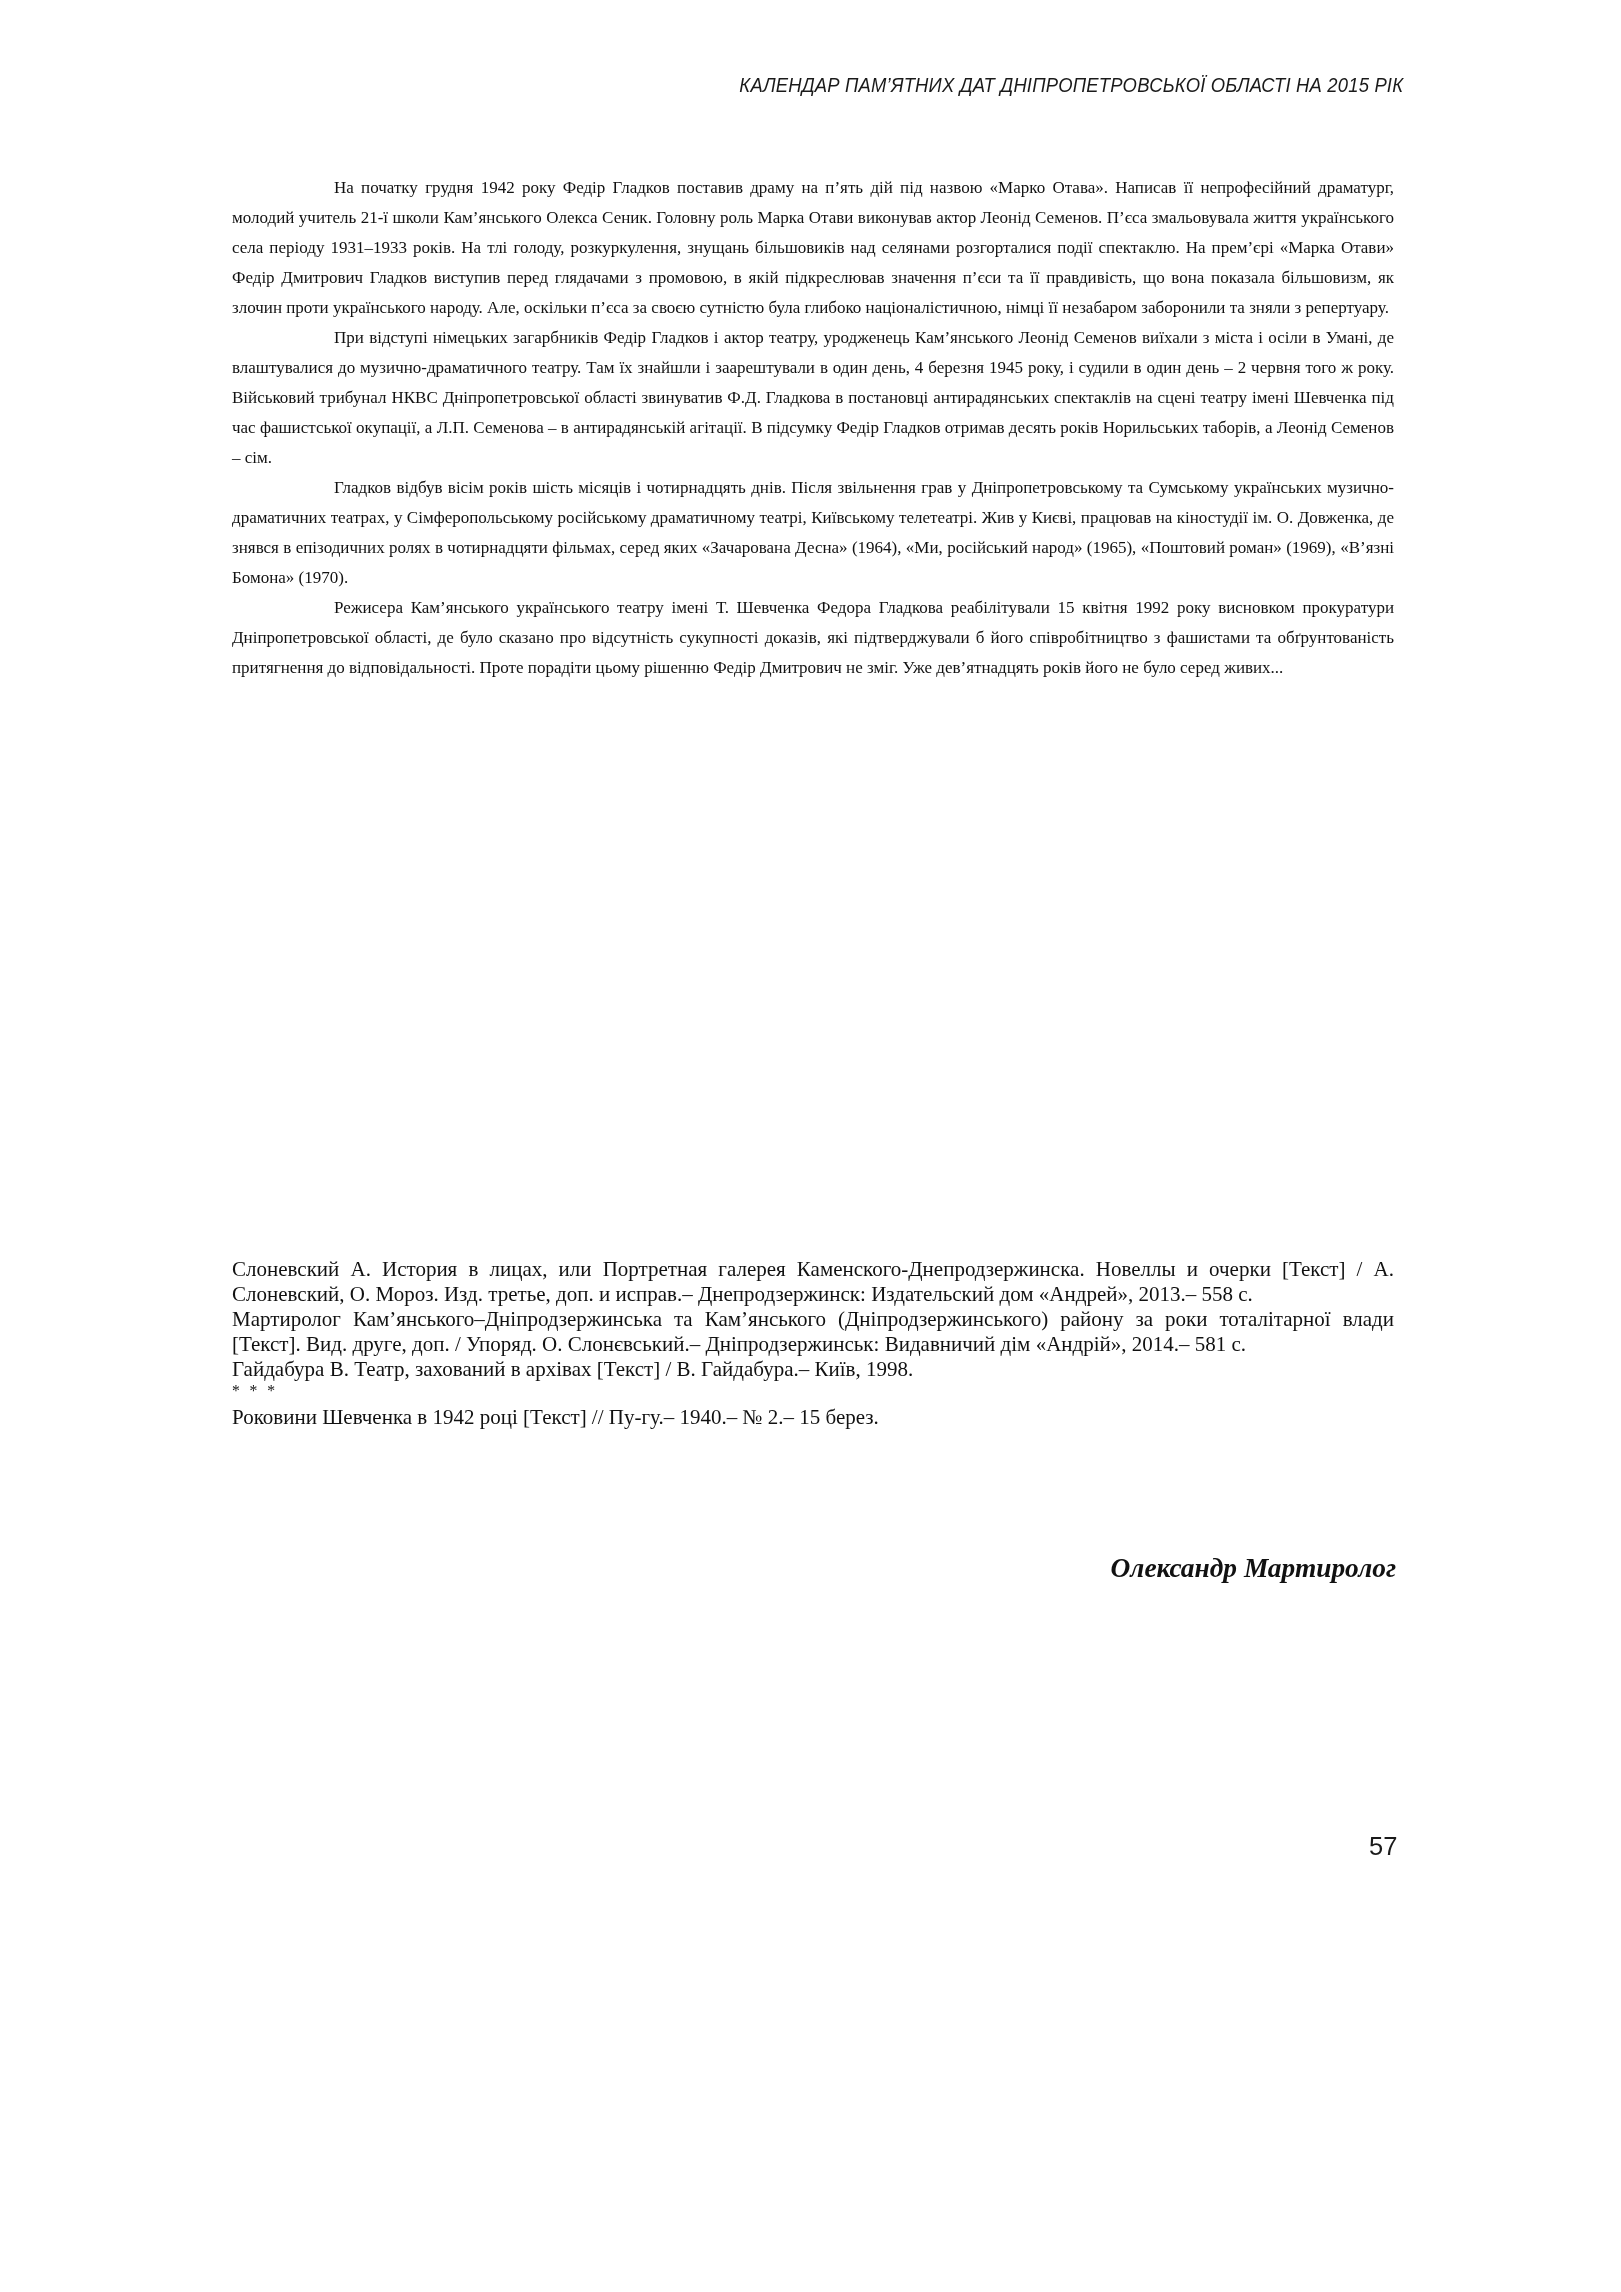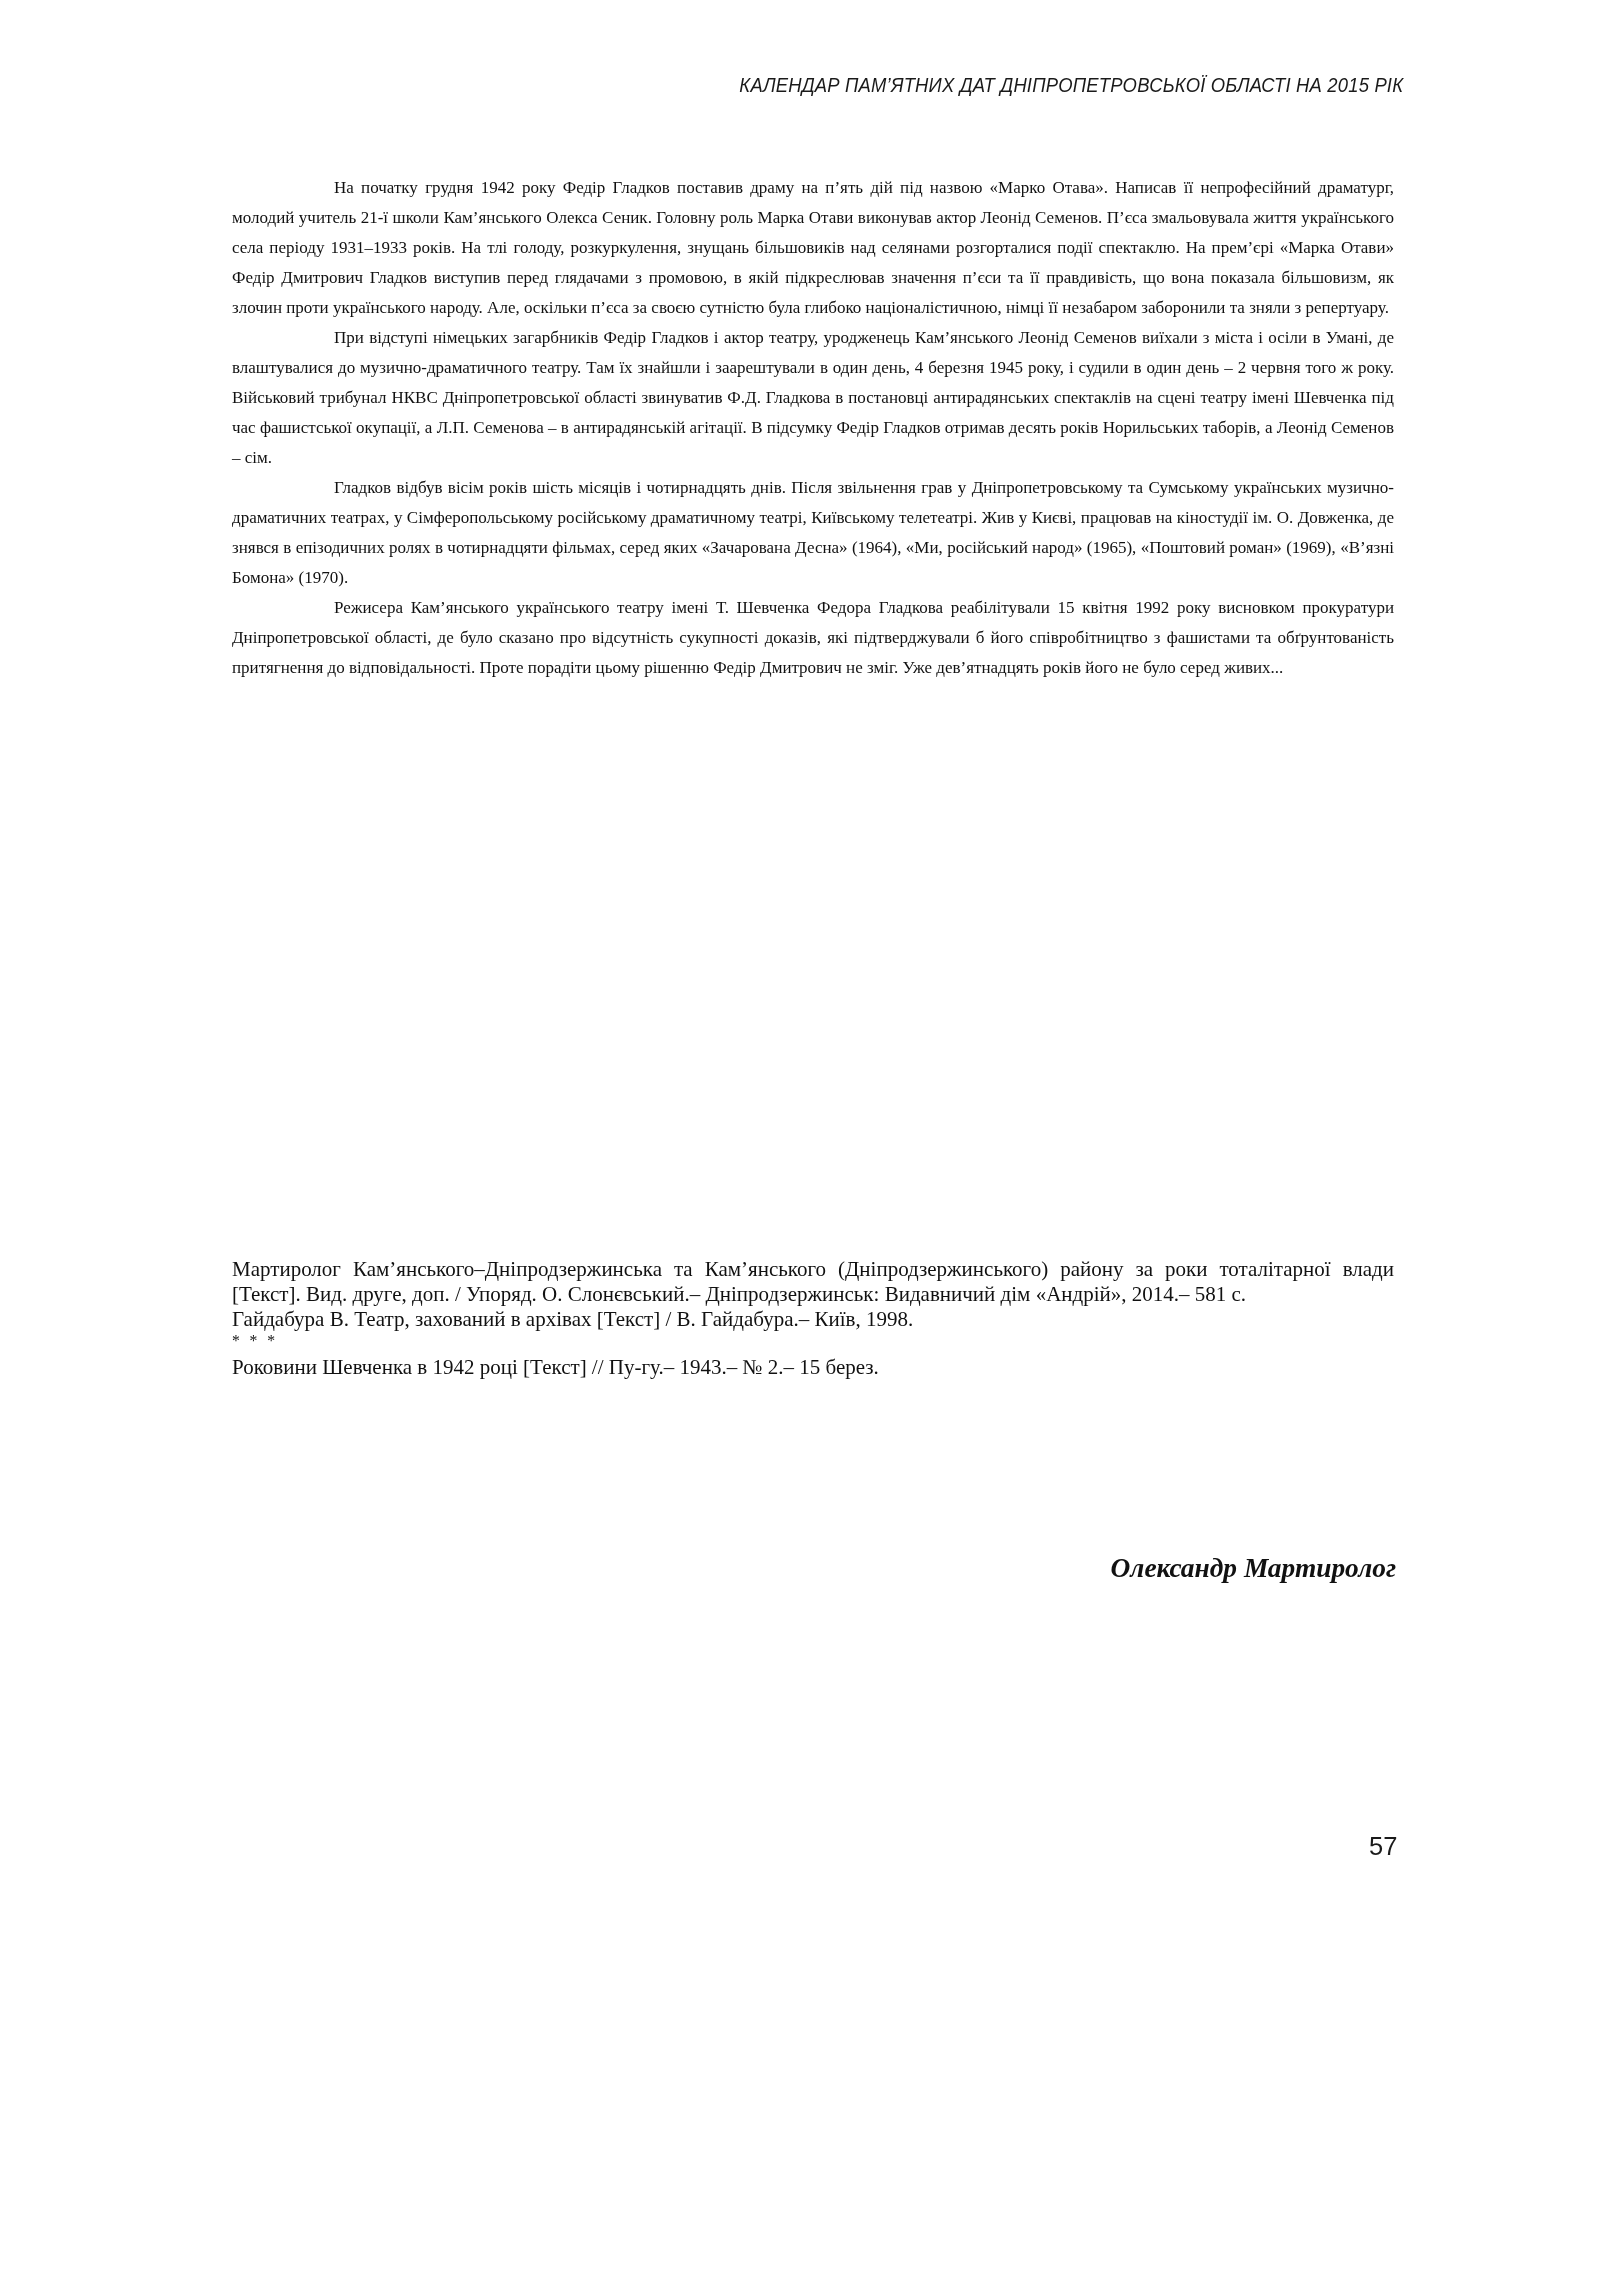"Слоневский А. История в лицах," p { html: none -> <p>Слоневский А. История в лицах, или Портретная галерея Каменского-Днепродзержинска. Новеллы и очерки [Текст] / А. Слоневский, О. Мороз. Изд. третье, доп. и исправ.– Днепродзержинск: Издательс­кий дом «Андрей», 2013.– 558 с.</p> }
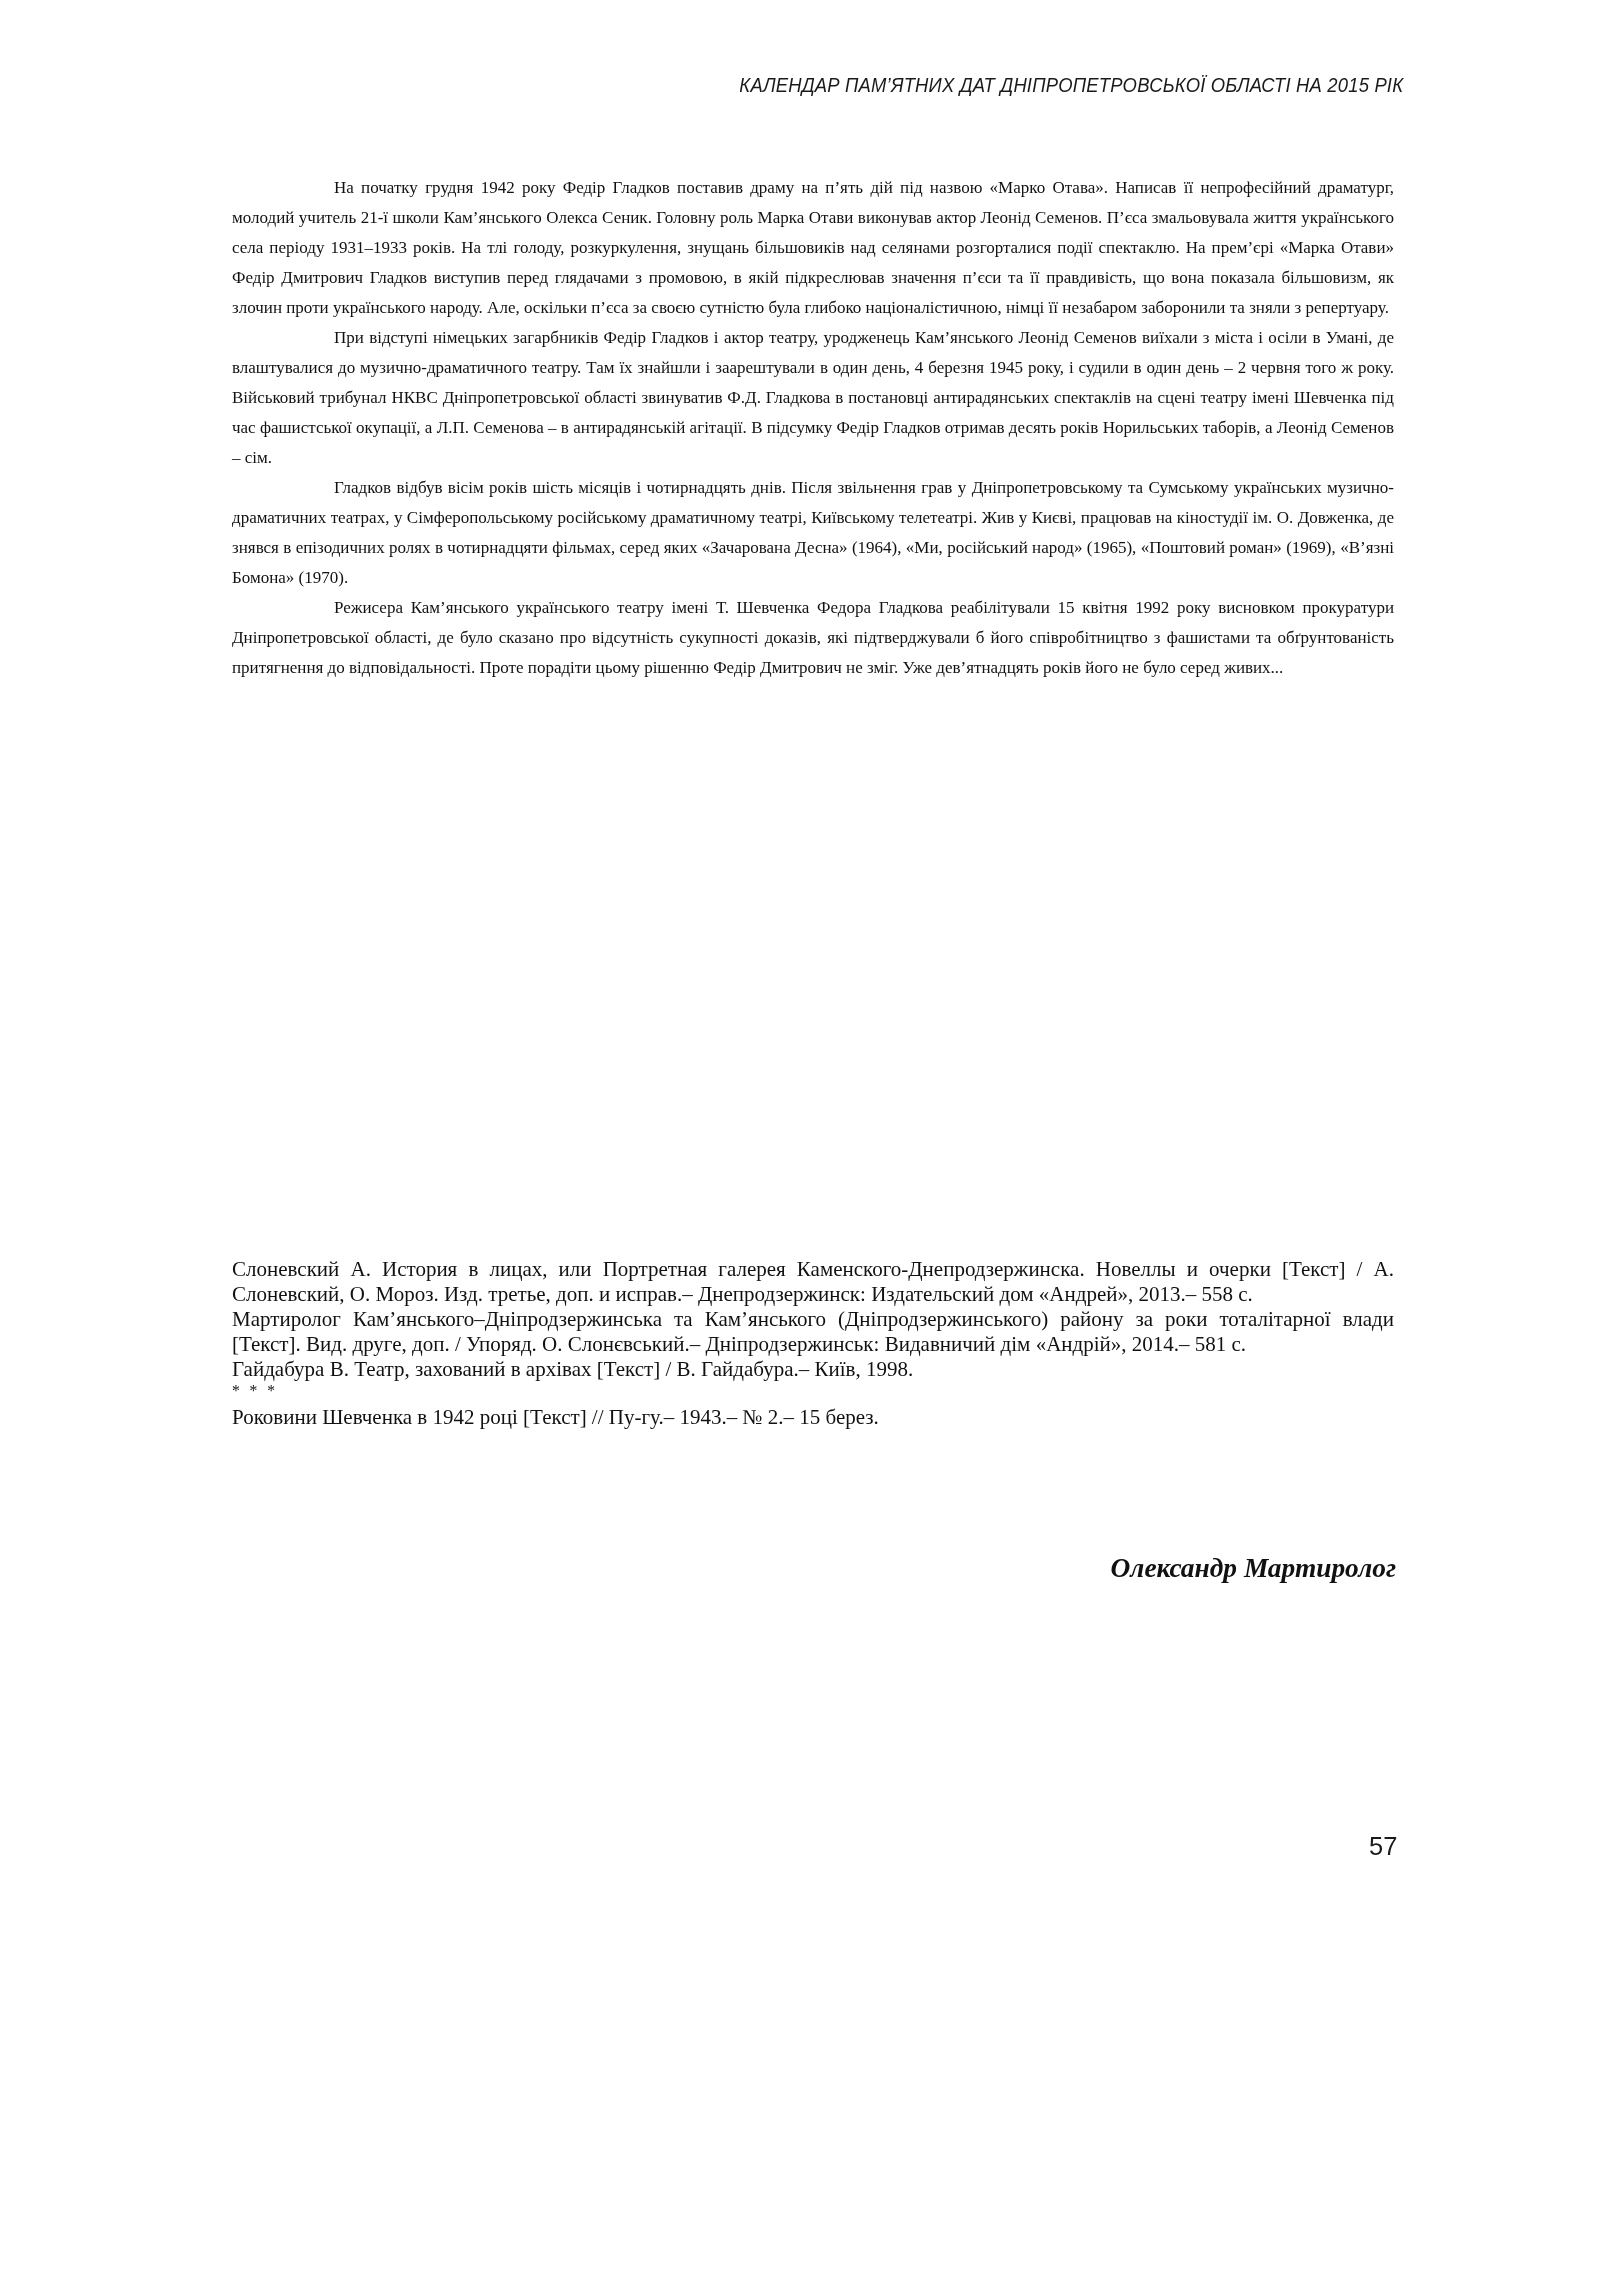"Роковини Шевченка в 1942 році" p { text: 1943 -> 1940 }
